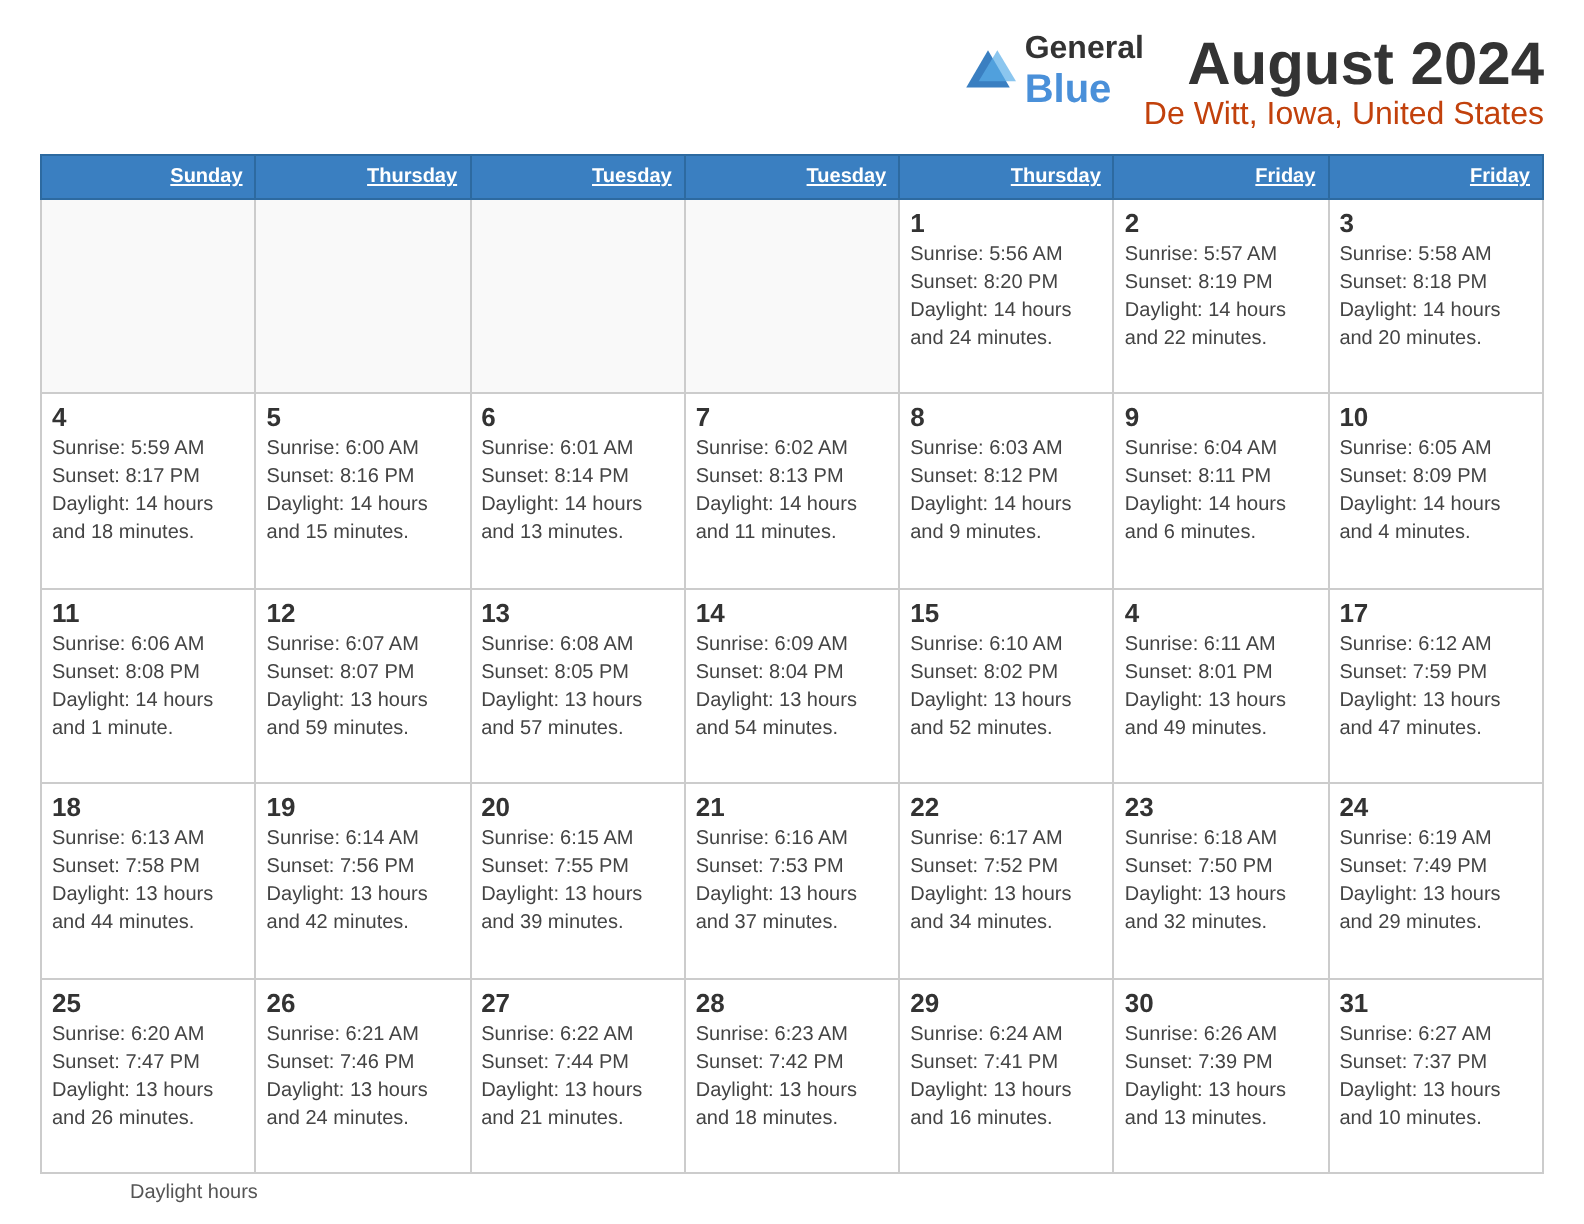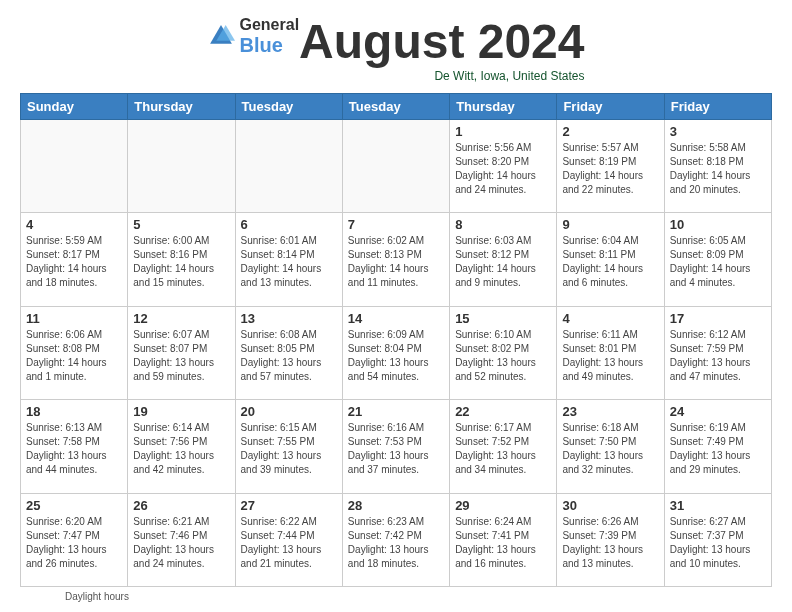"General" .header { justify-content: center -> flex-end }
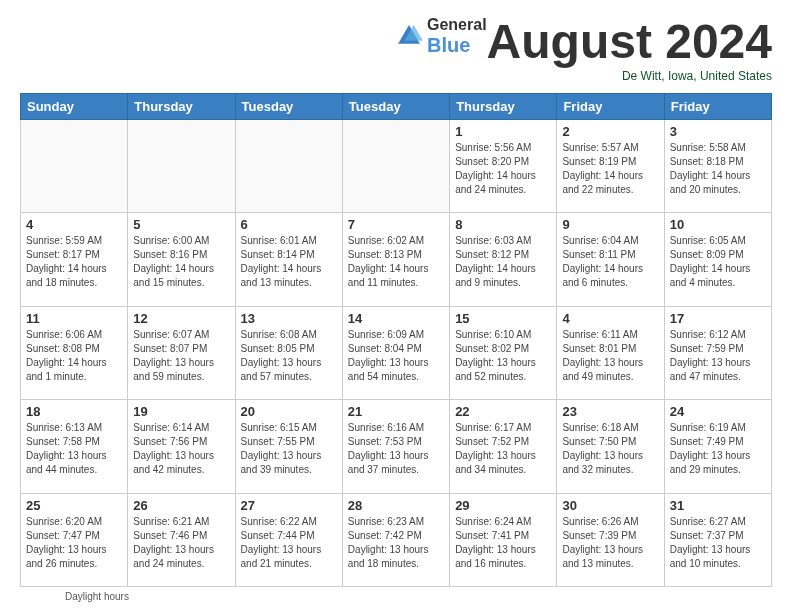"August 2024" .main-title { font-size: 48px -> 30px }
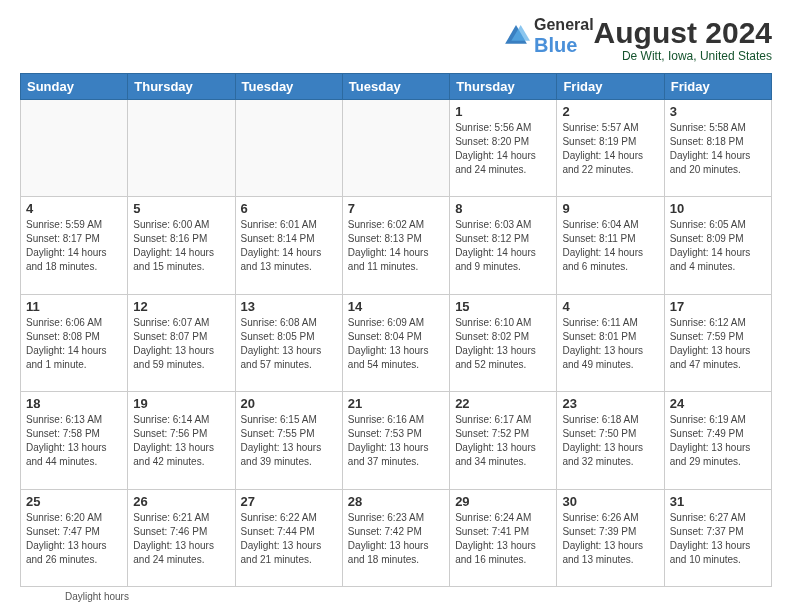"De Witt, Iowa, United States" .subtitle { color: #14532d -> #c2410c; font-size: 12px -> 16px }
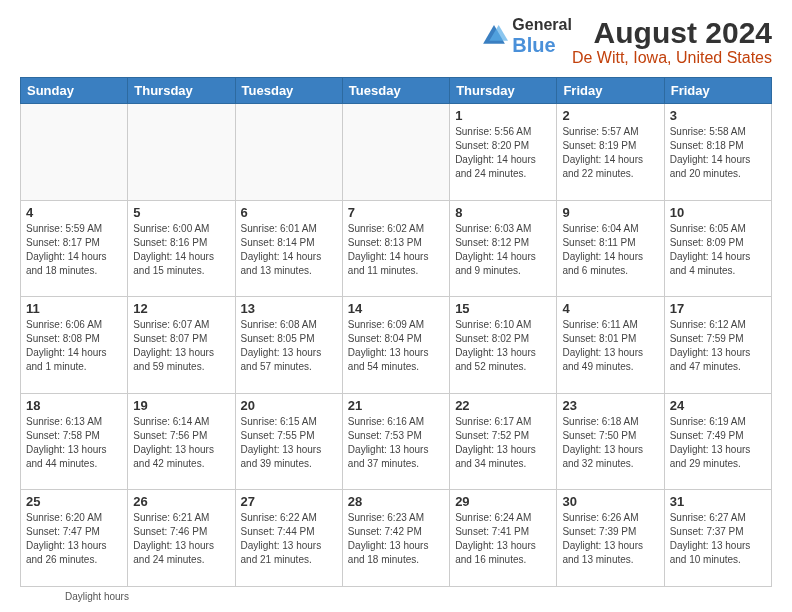"Sunday" .calendar th { font-size: 13px -> 10px; text-align: left -> right; text-decoration: none -> underline }
